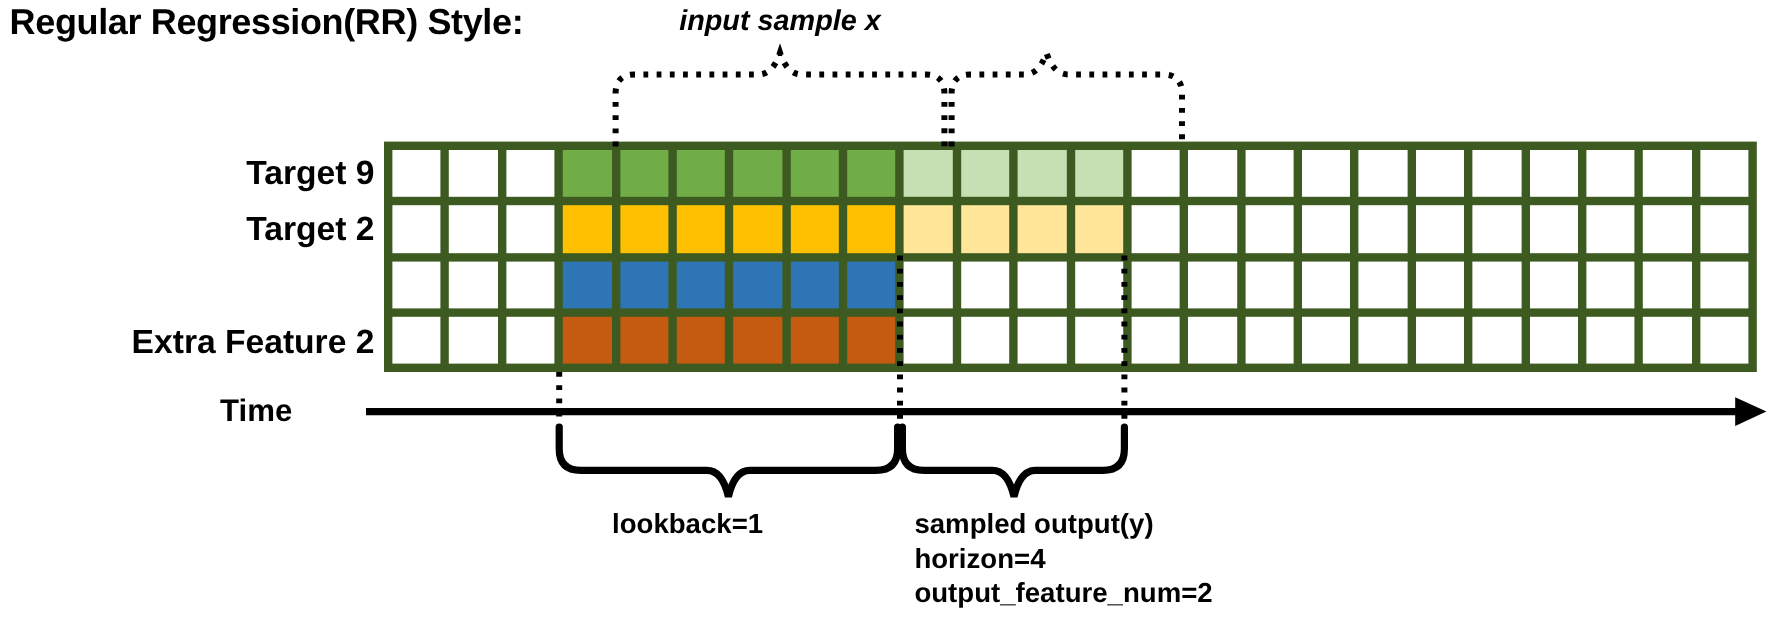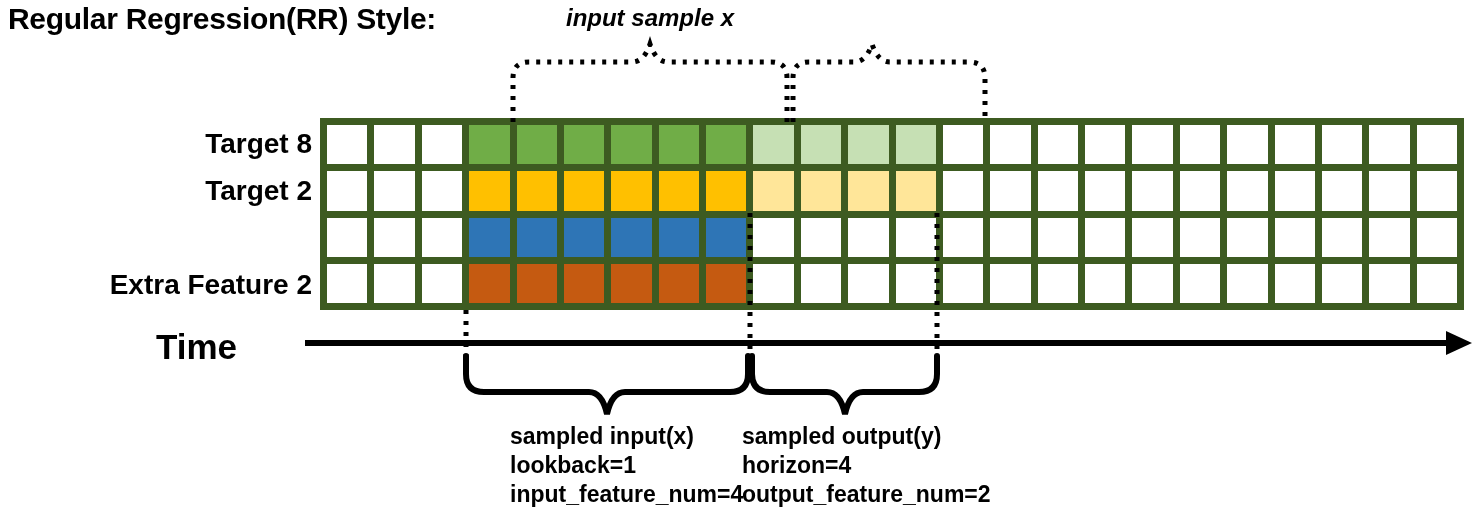"Target 8" div.row-label { text: 8 -> 9 }
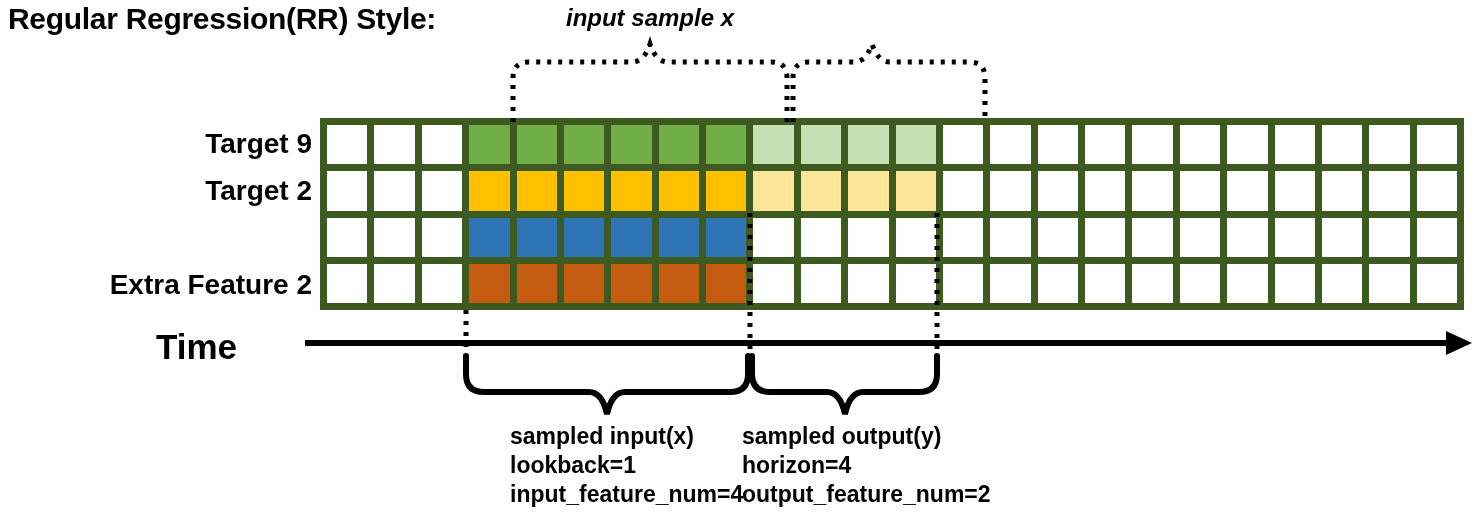"Time" .time-label { font-size: 35px -> 26px; left: 156px -> 136px; text-align: left -> center }
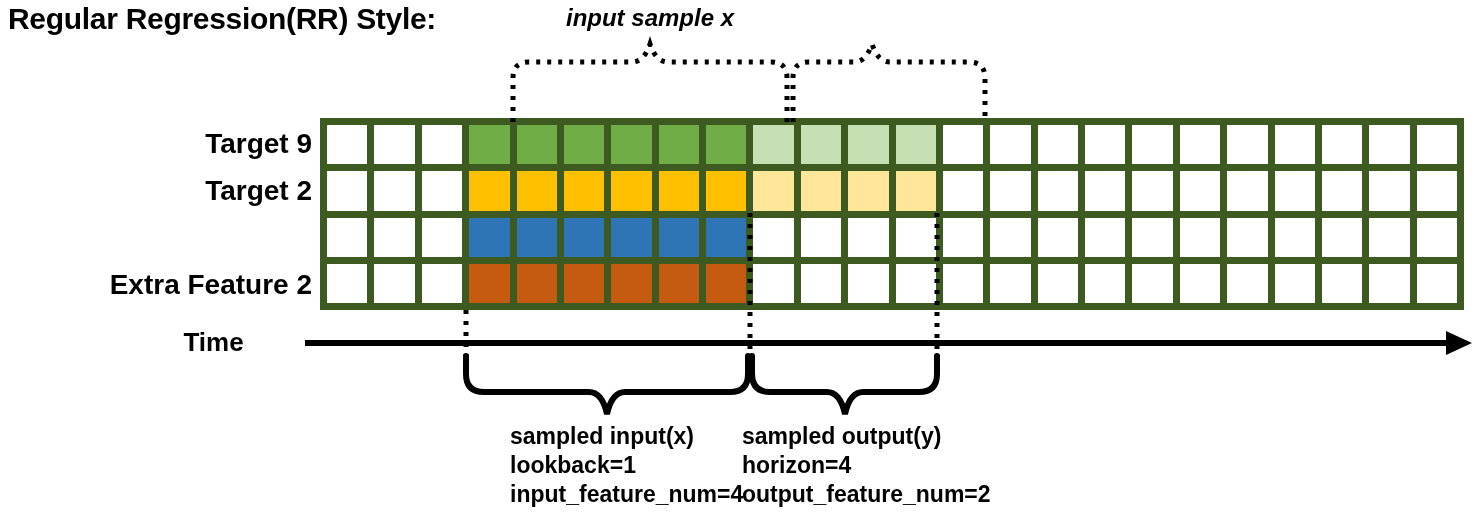"sampled input(x)" div { html: <div>sampled input(x)</div> -> none }
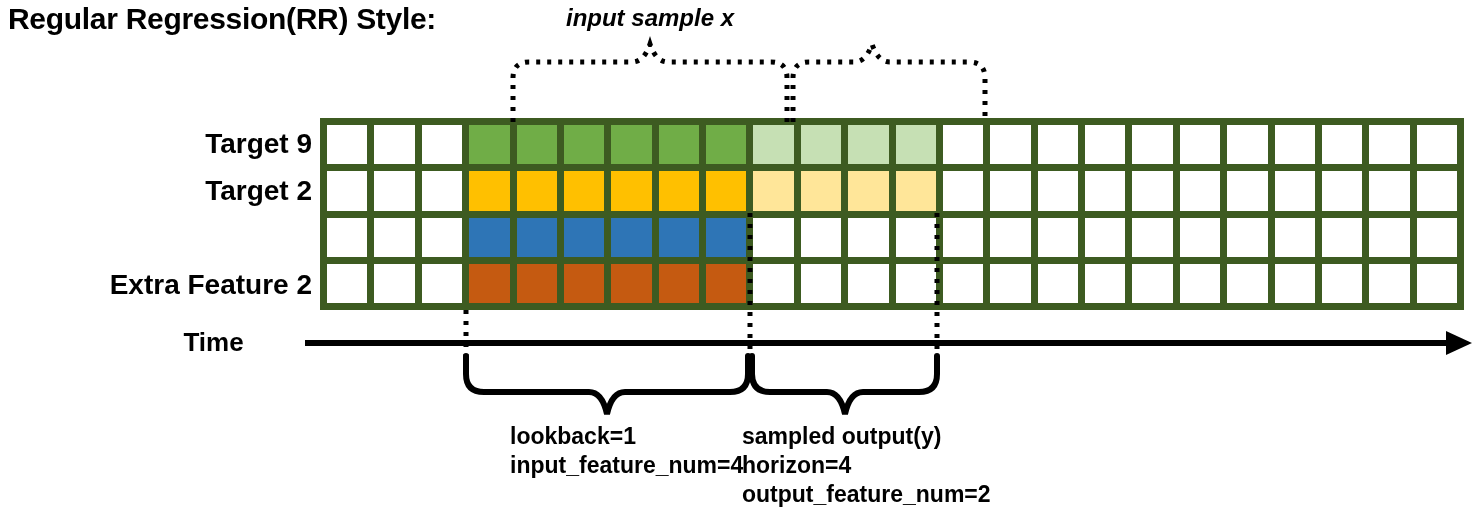"sampled output(y)" div.anno-block { left: 742px -> 762px }
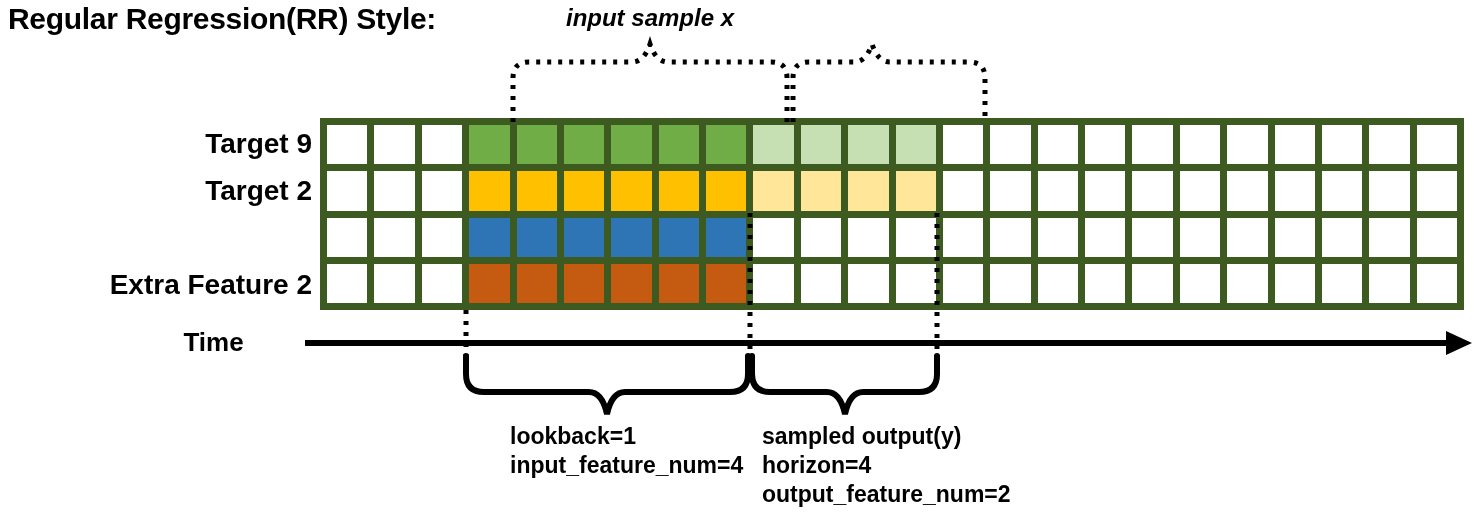"input_feature_num=4" div { html: <div>input_feature_num=4</div> -> none }
